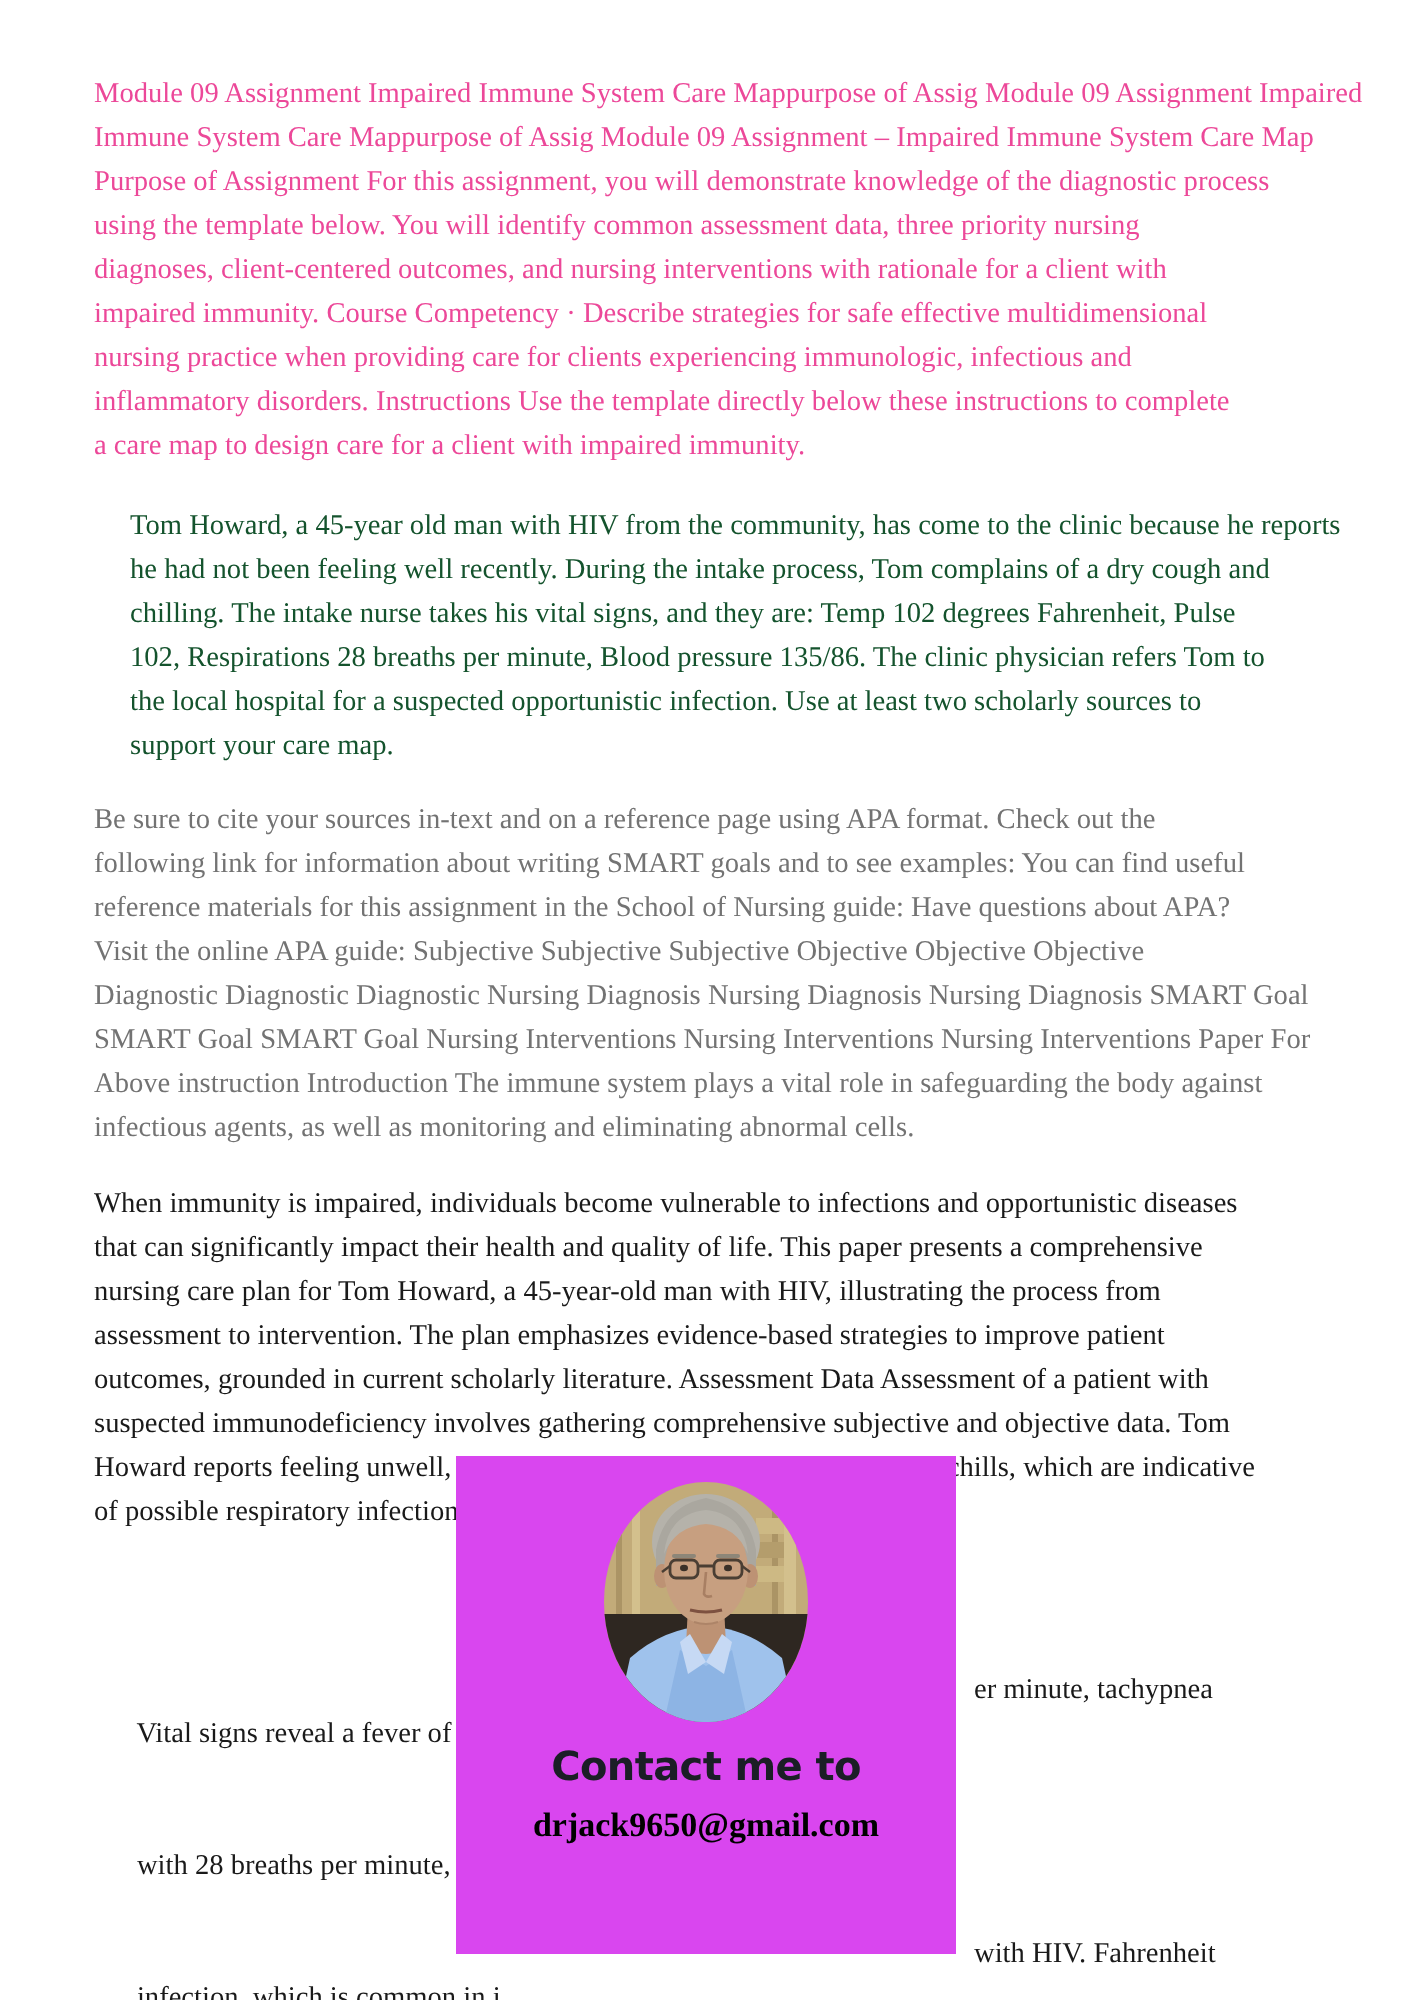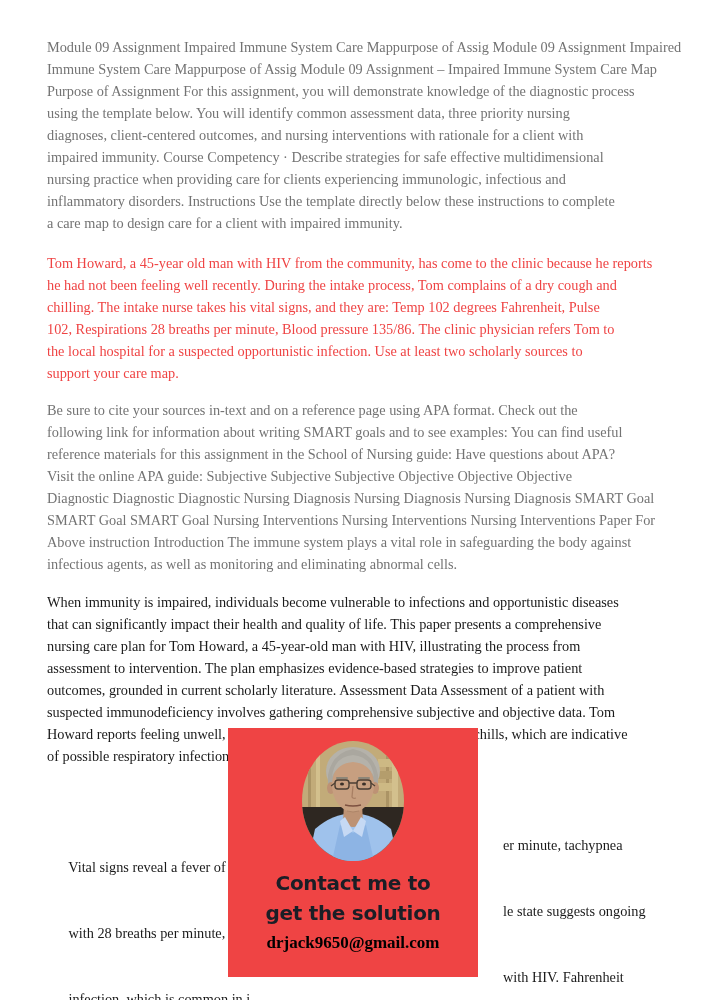"Module 09 Assignment Impaired Immune" p.para { color: #737373 -> #ec4899 }
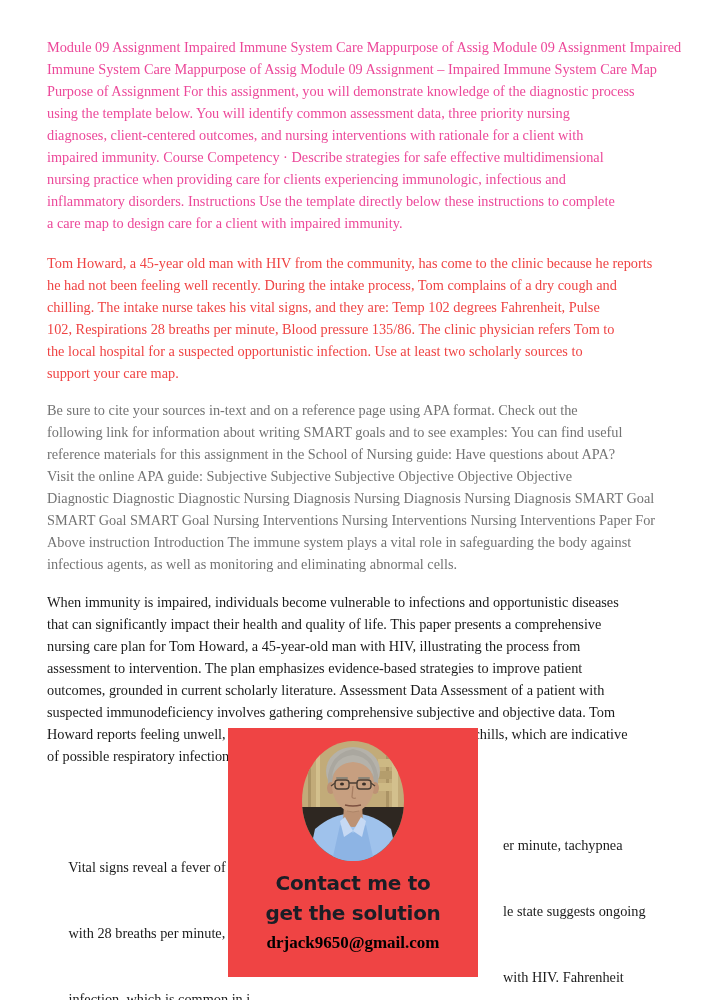"Tom Howard, a 45-year old" p.para { color: #ef4444 -> #14532d; margin-left: none -> 18px }
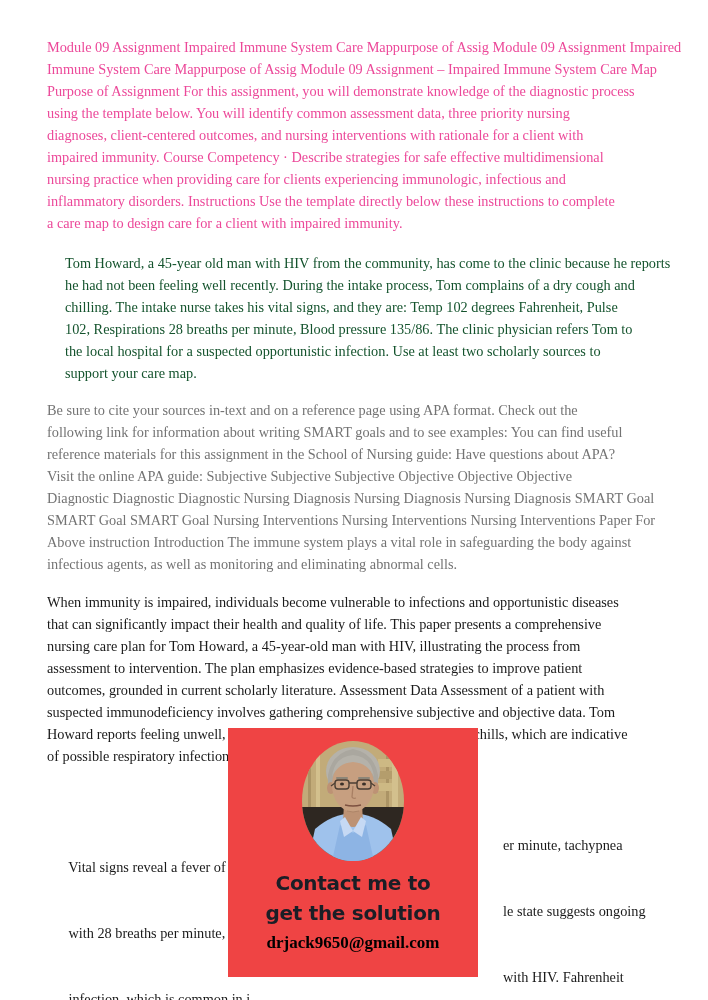"er minute, tachypnea" .frag-right { left: 431px -> 415px }
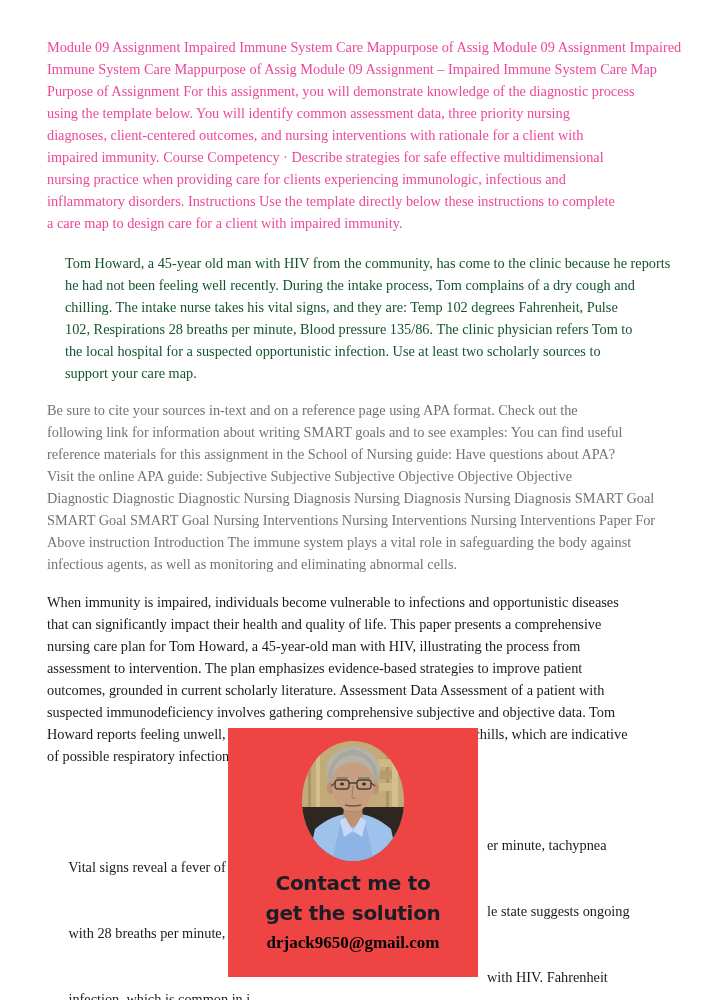"Contact me to" div.promo-card { background: #ef4444 -> #d946ef }
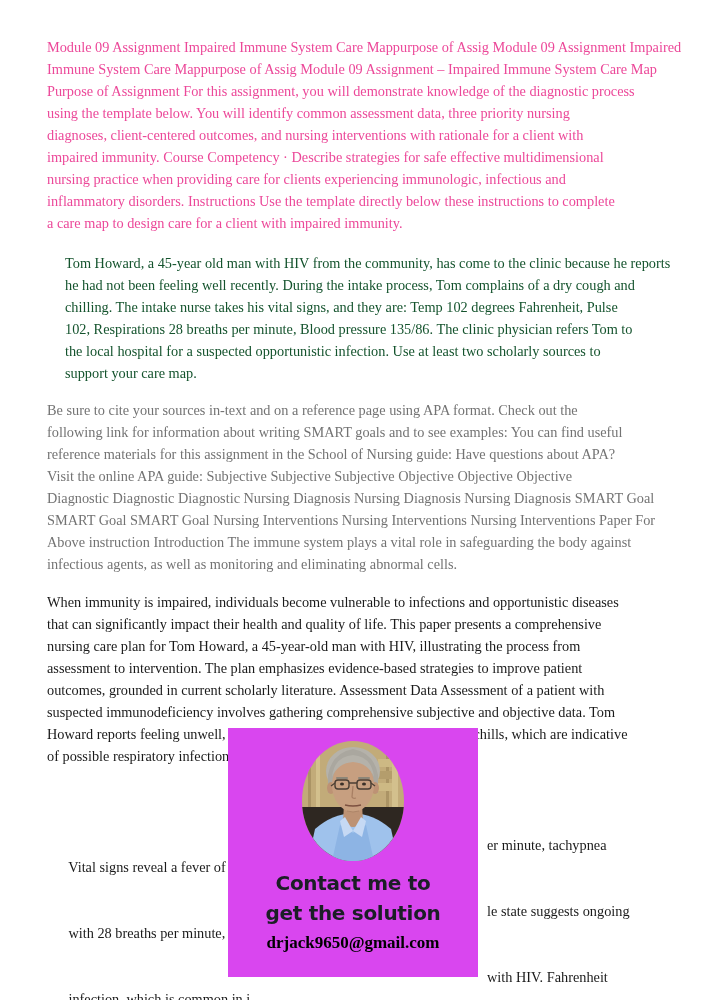"get the solution" div { html: <div>get the solution</div> -> none }
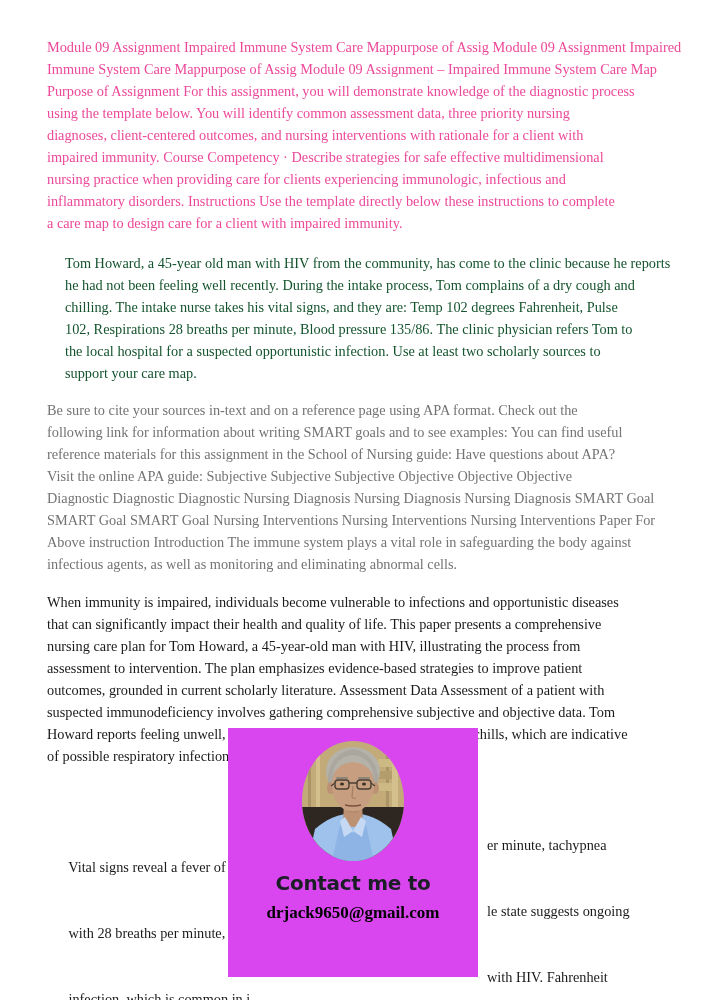"le state suggests ongoing" span.frag-right { html: <span>le state suggests ongoing</span> -> none }
